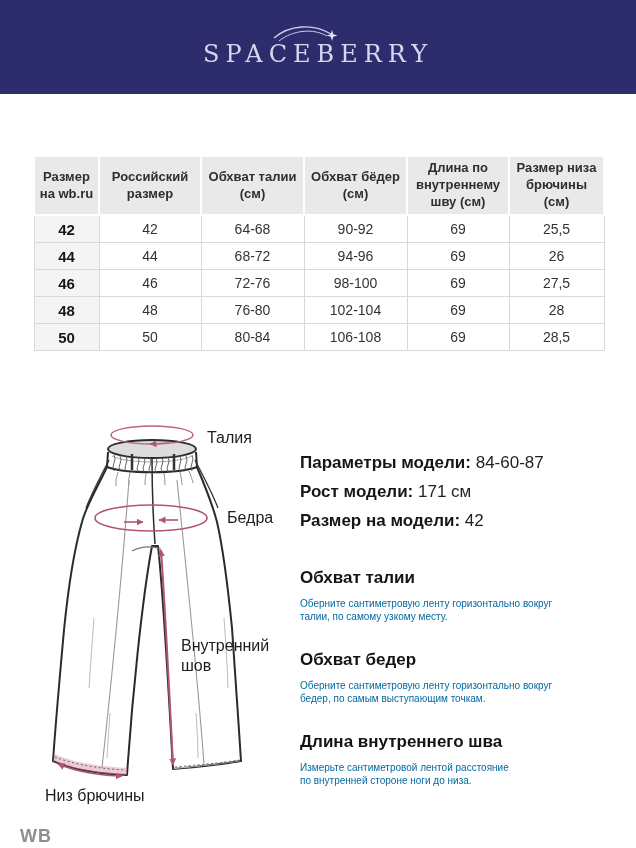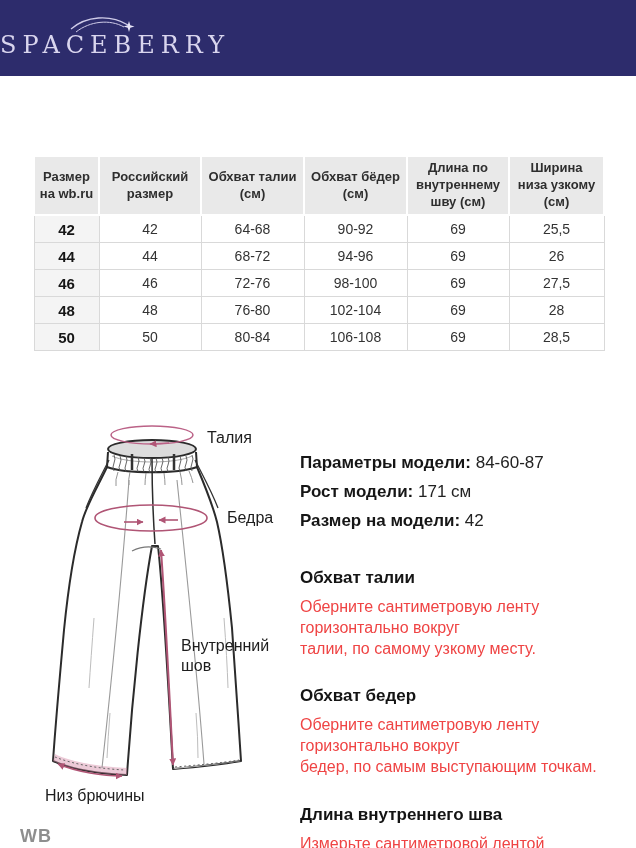"SPACEBERRY" .brand-bar { height: 76px -> 94px; justify-content: flex-start -> center }
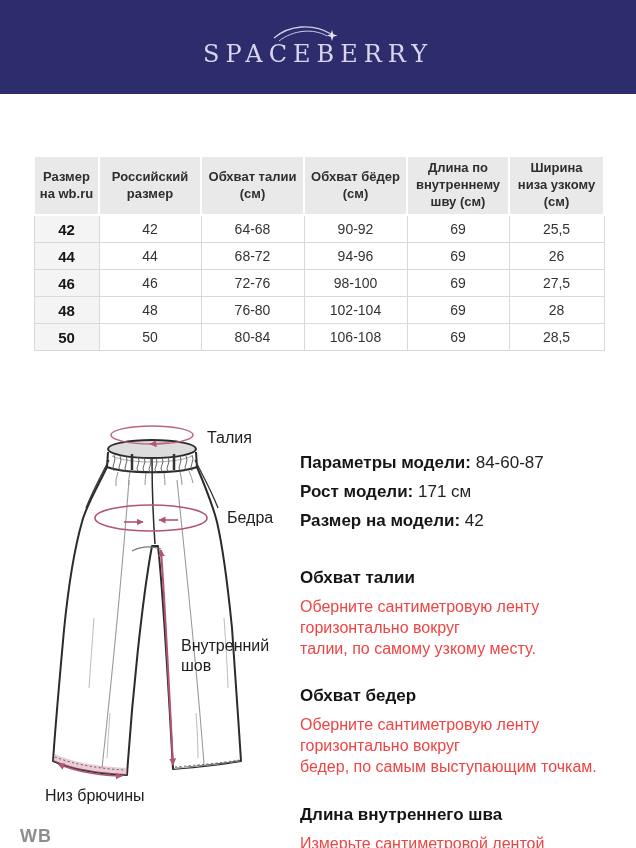"Ширина низа узкому (см)" th { text: Ширина низа узкому -> Размер низа брючины }
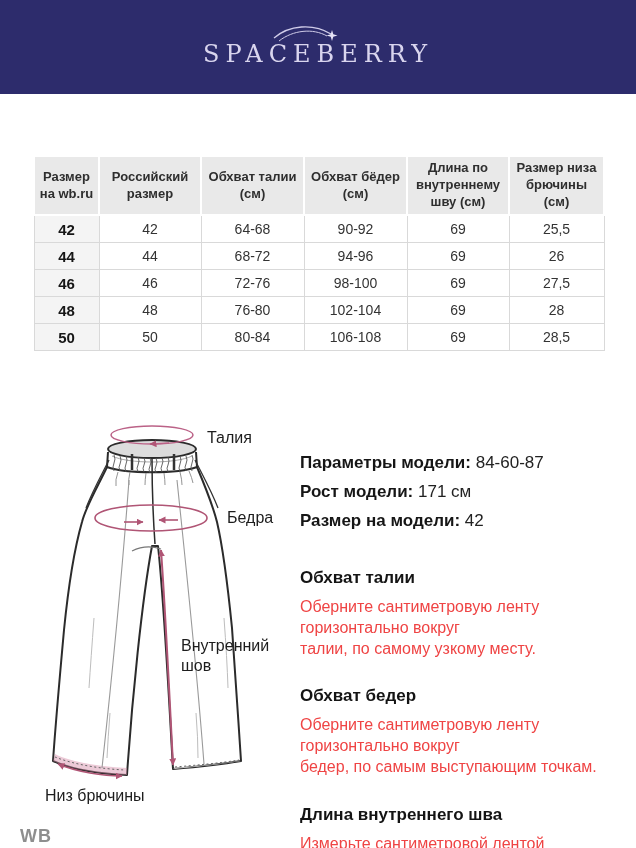"Оберните сантиметровую ленту" .guide p { color: #ef4444 -> #0369a1; font-size: 16px -> 10px }
